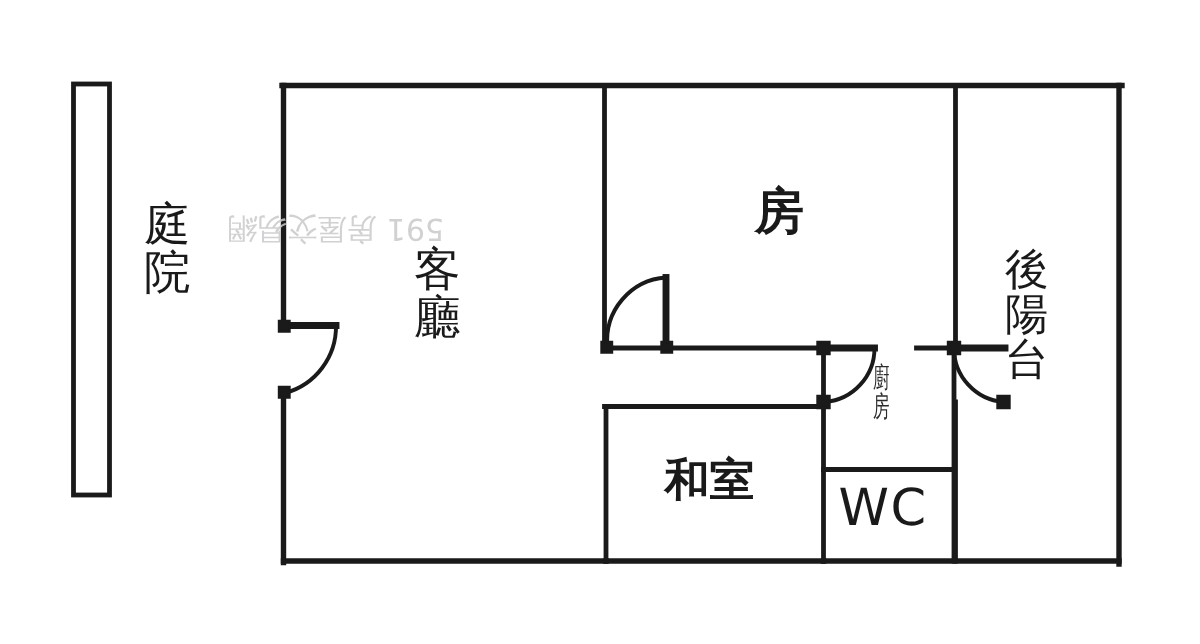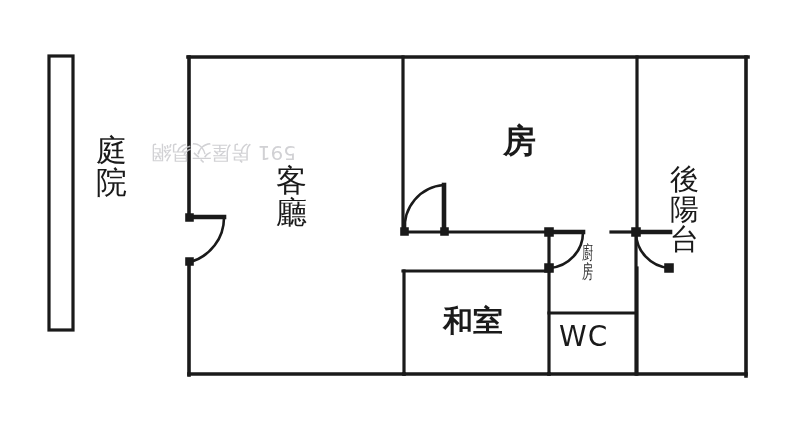"WC" .lbl-wc { font-size: 28px -> 34px }
